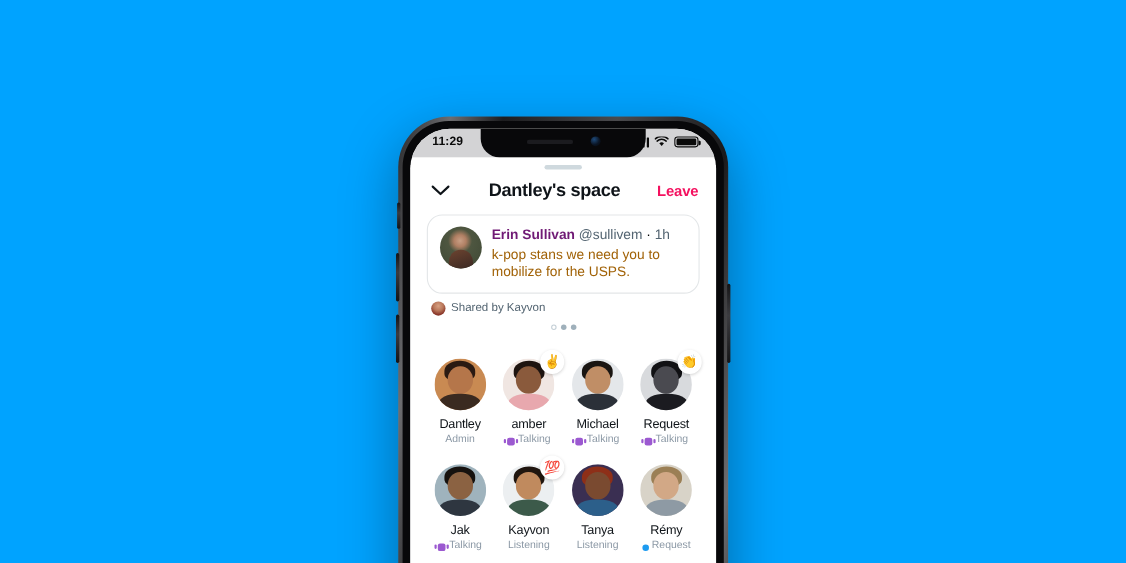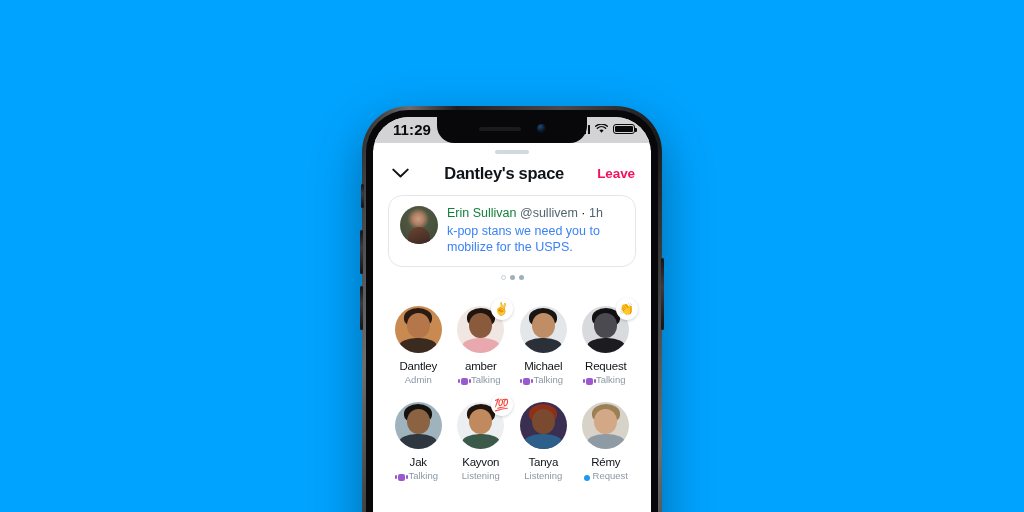"11:29" #status-time { font-size: 15px -> 11px }
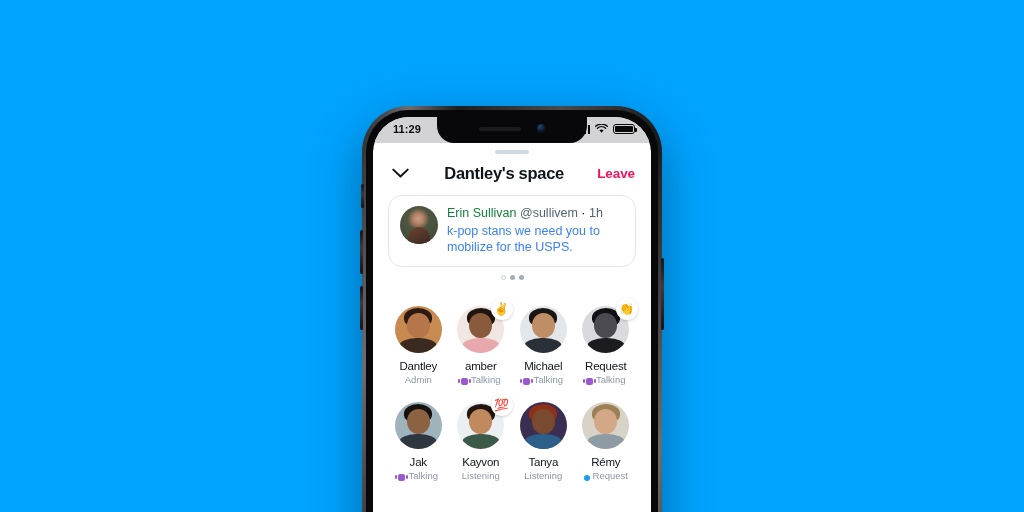"Erin Sullivan" #tweet-author { color: #15803d -> #701a75; font-weight: normal -> bold }
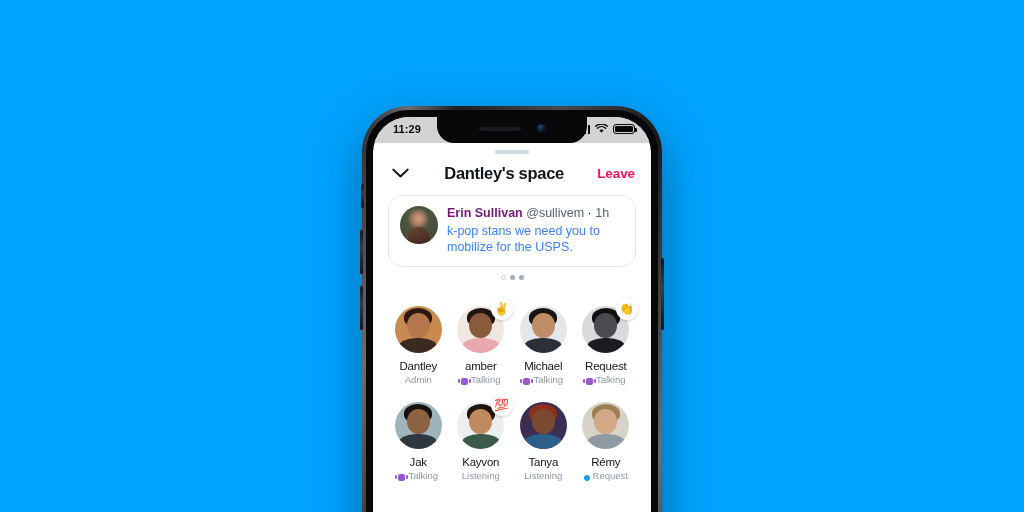"k-pop stans we need you" #tweet-text { color: #3b82f6 -> #a16207 }
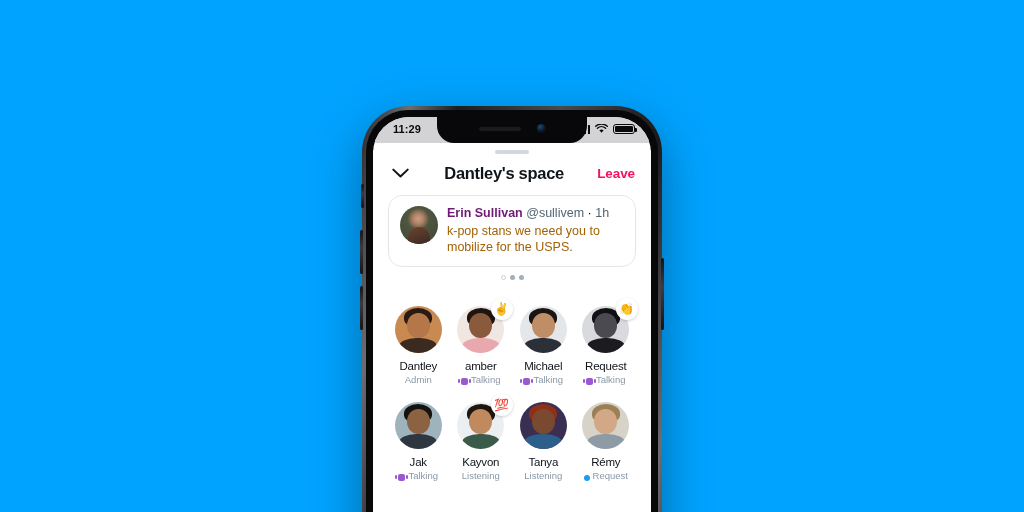"Shared by Kayvon" div { html: none -> <div> <div></div> <div>Shared by Kayvon</div> </div> }
